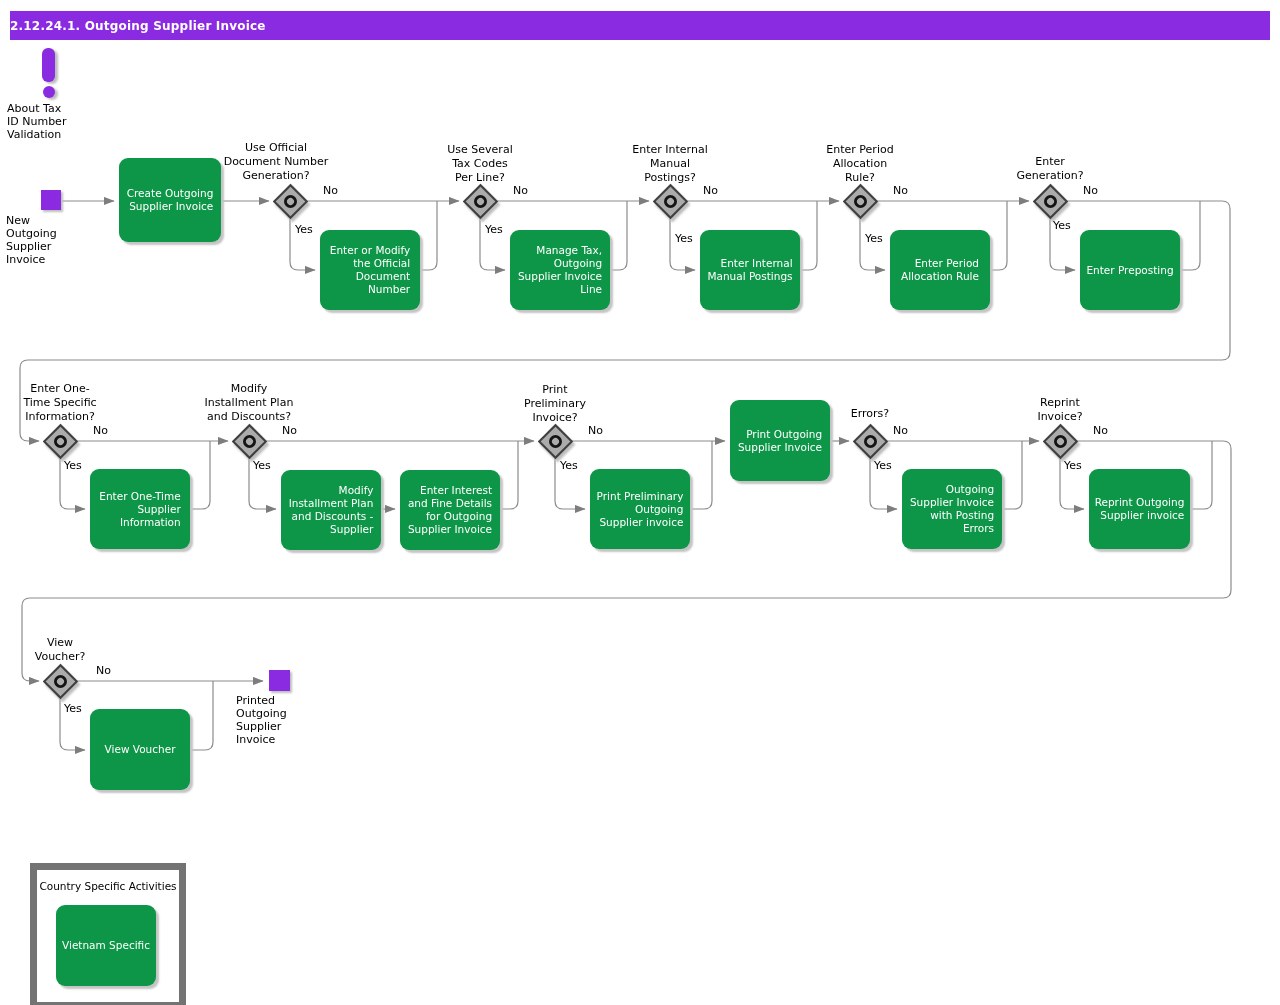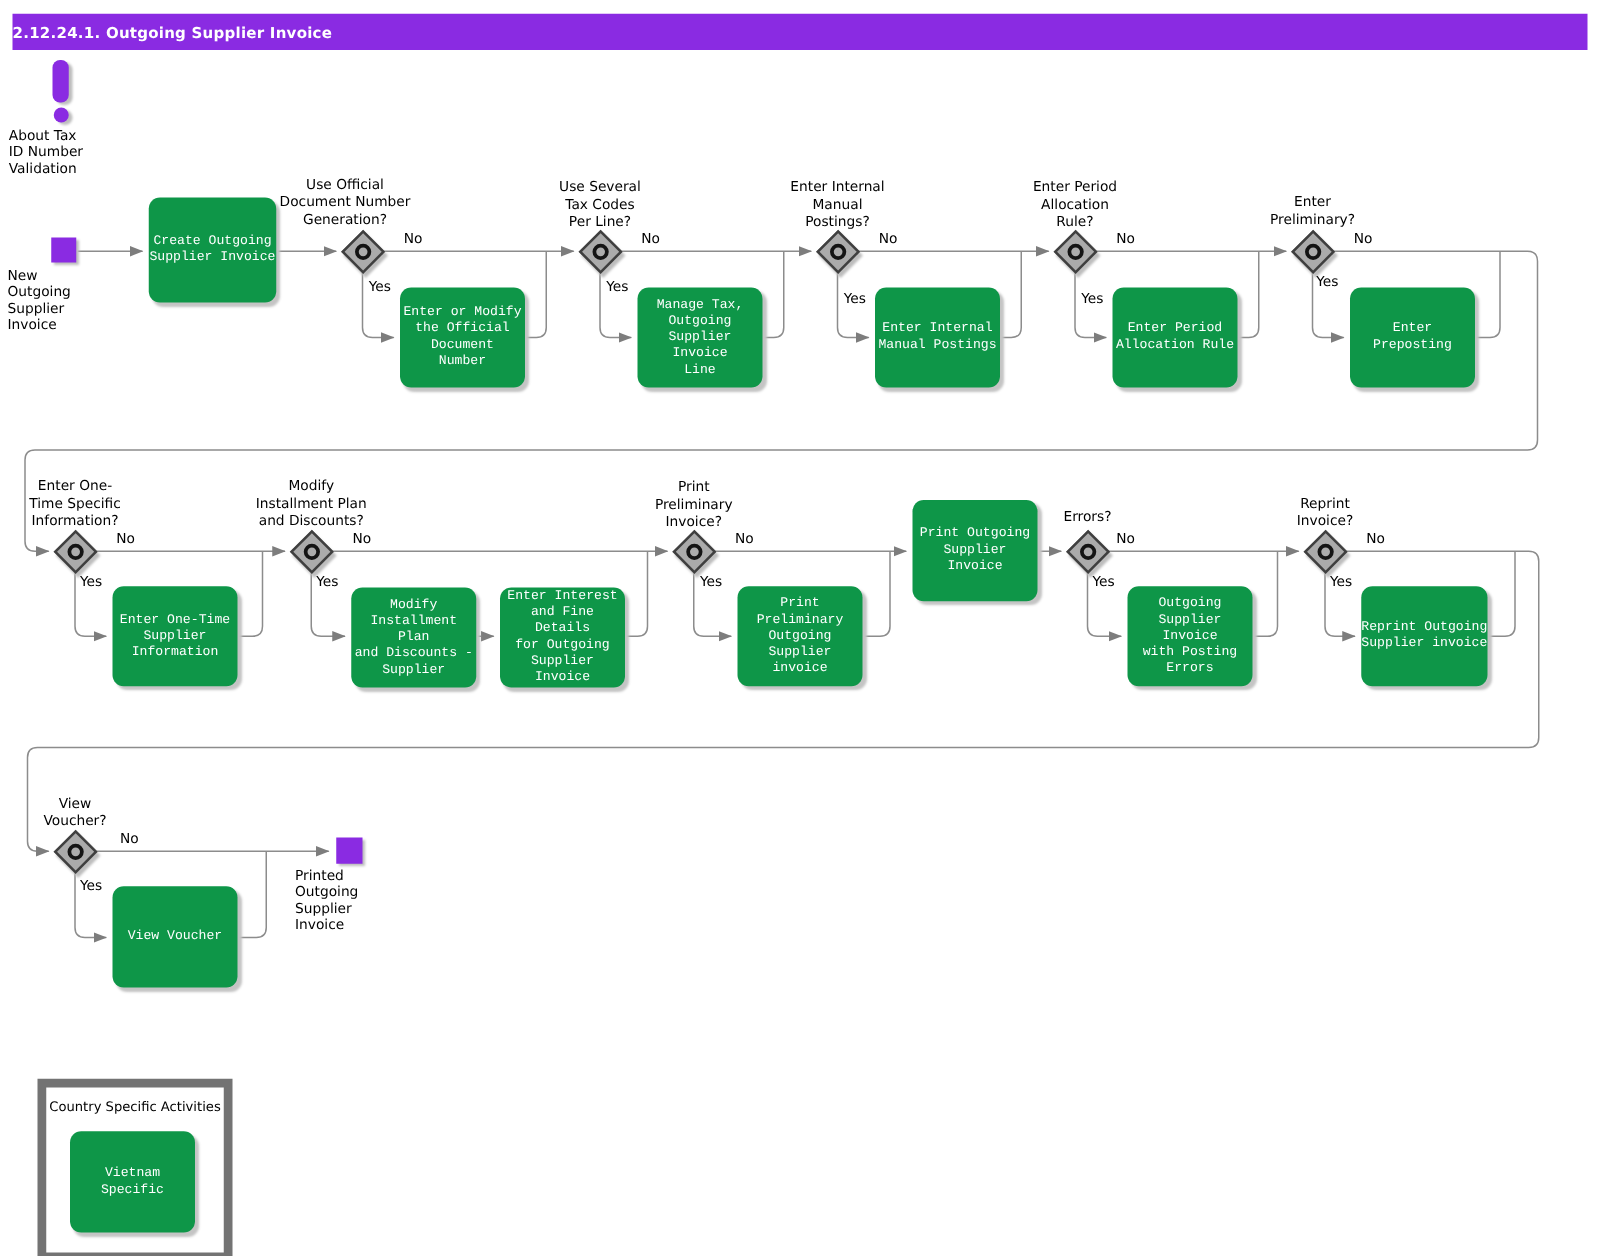"Enter" div.dlbl { text: Preliminary -> Generation }
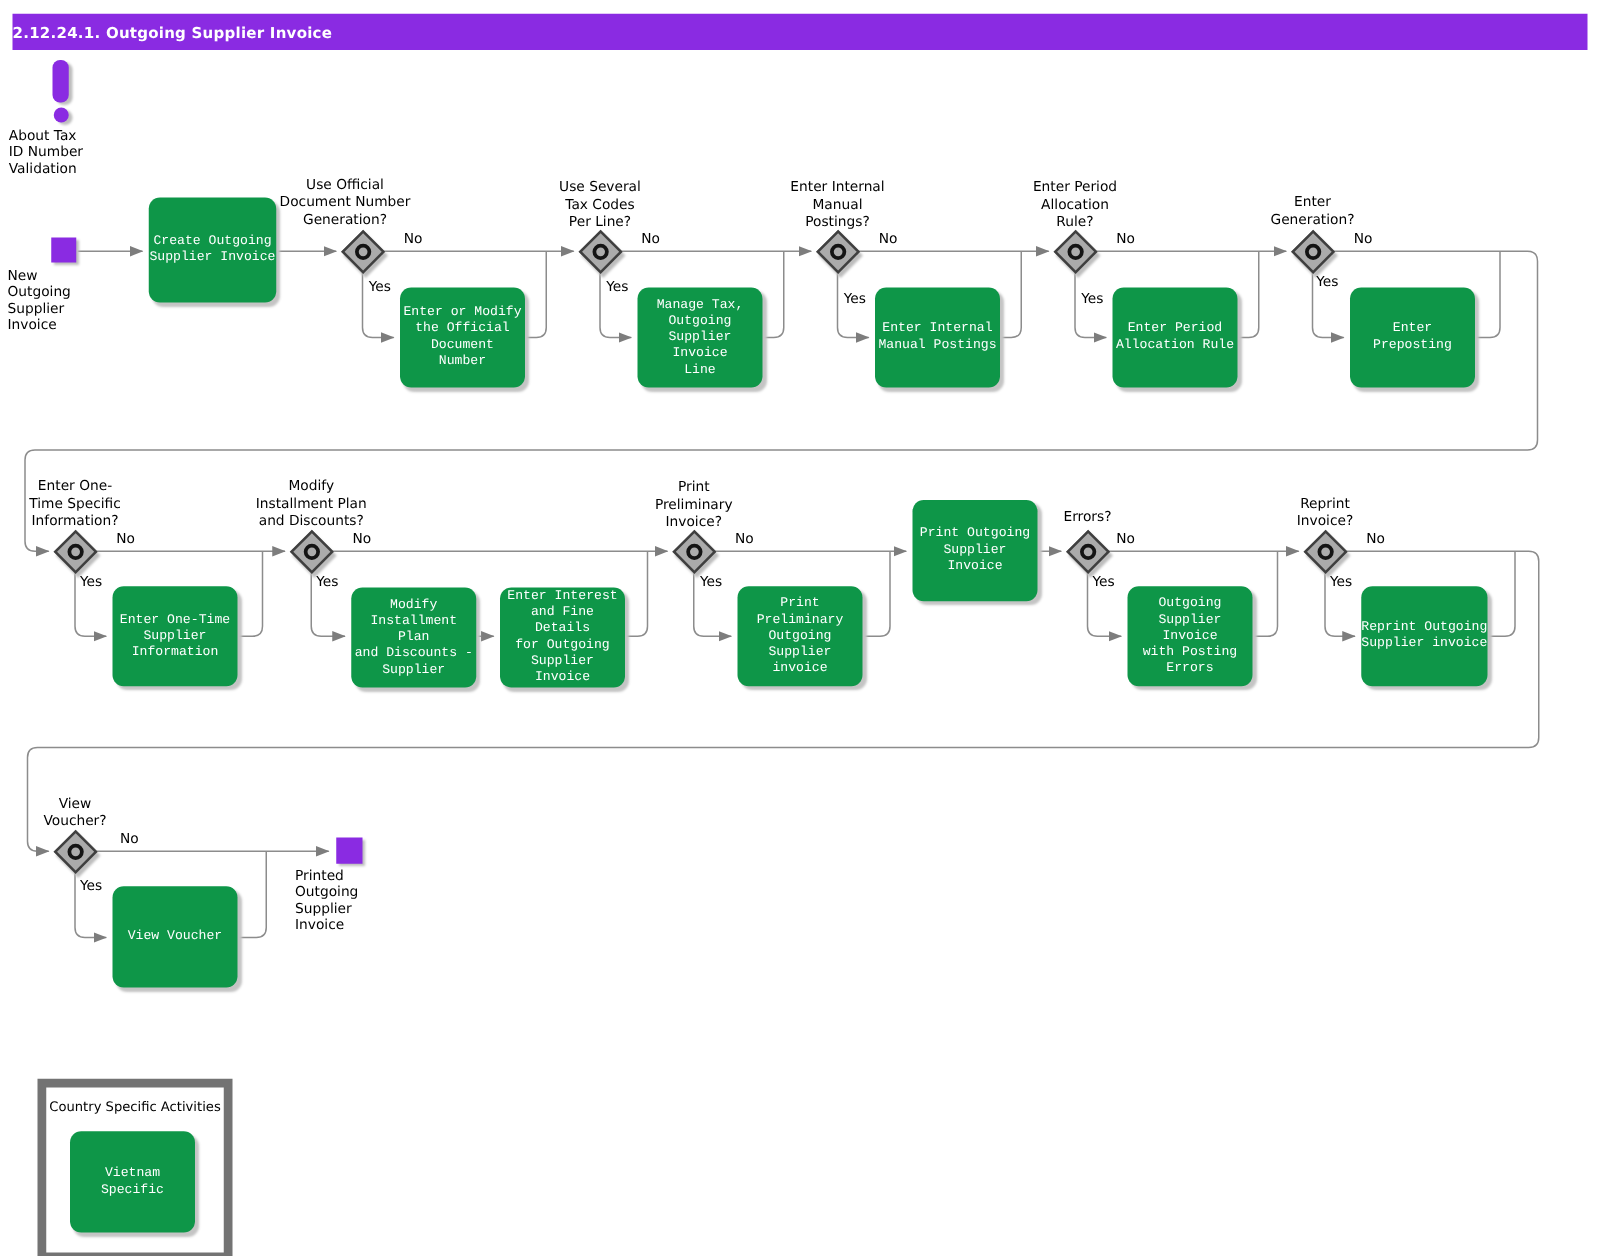"Create Outgoing" .act .t { font-family: Liberation Mono, monospace -> none; text-align: center -> right }
